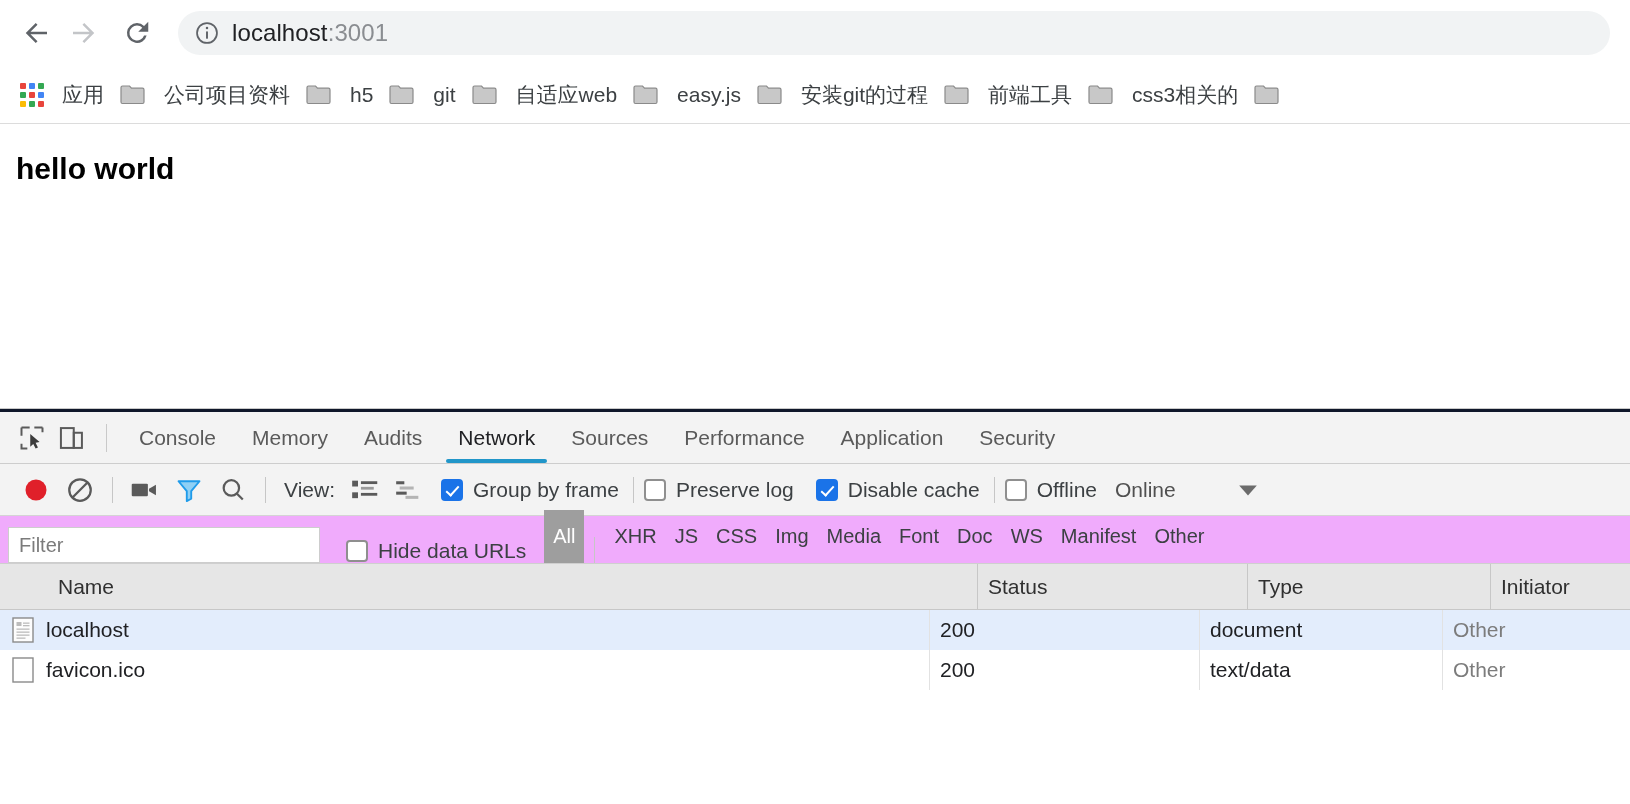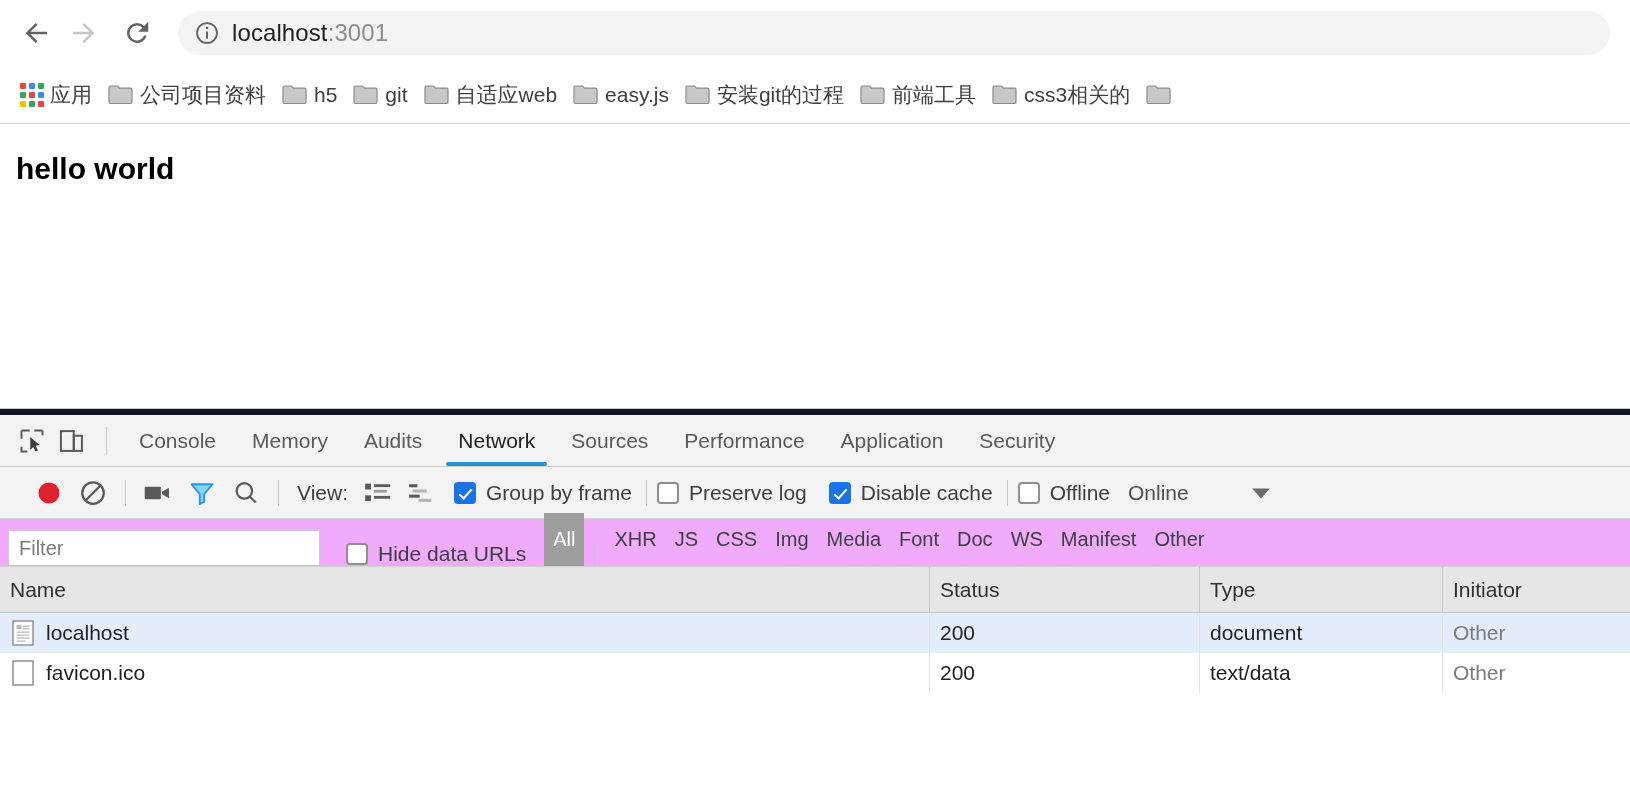"应用" .bookmark .bm-label { margin-left: 6px -> 18px }
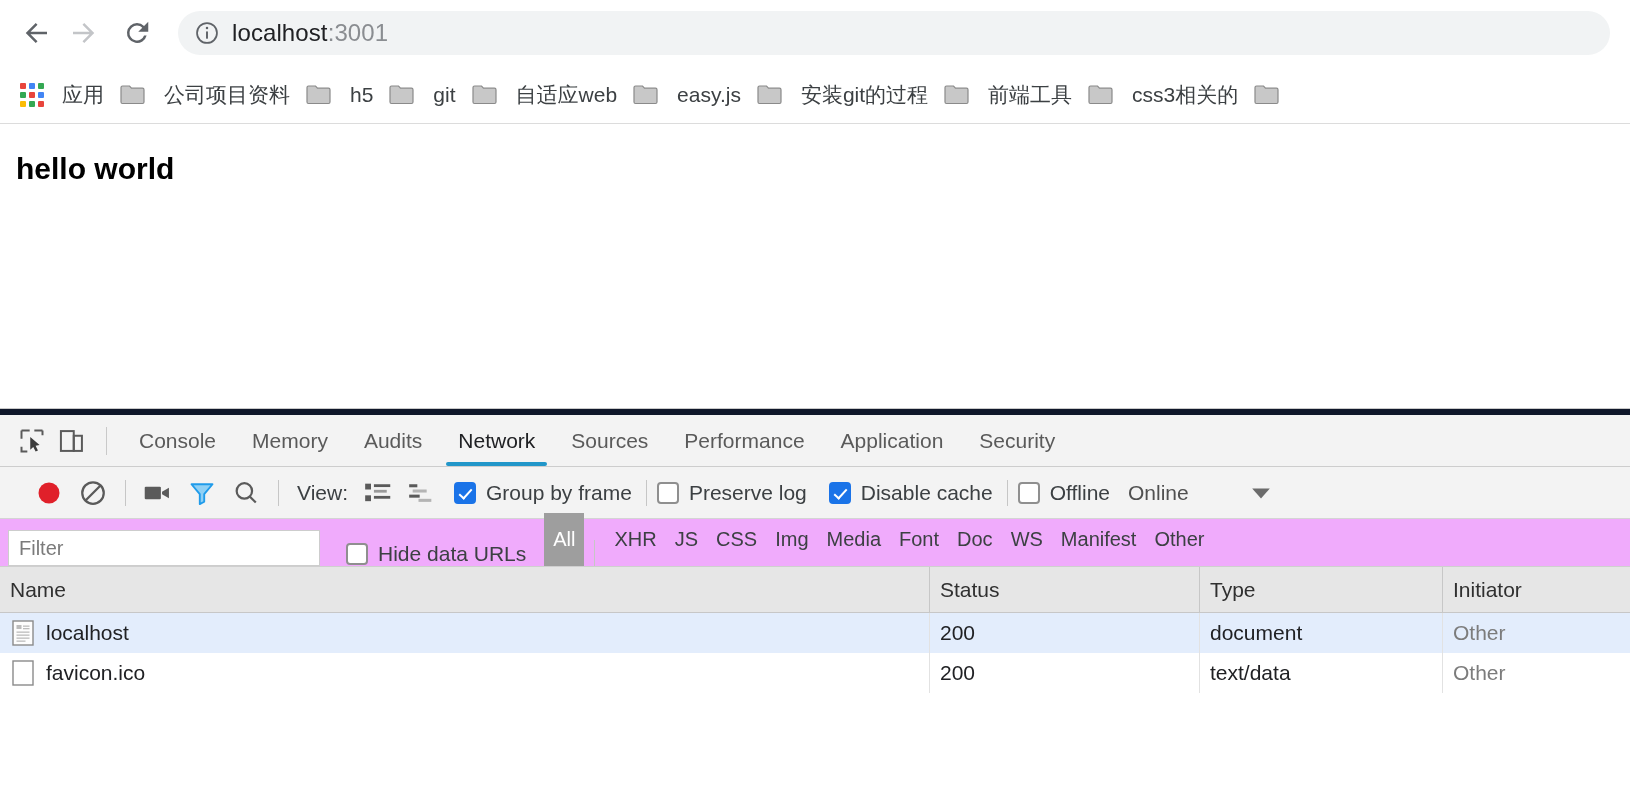"Console" #devtools { border-top: 6px solid #0f172a -> 3px solid #0f172a }
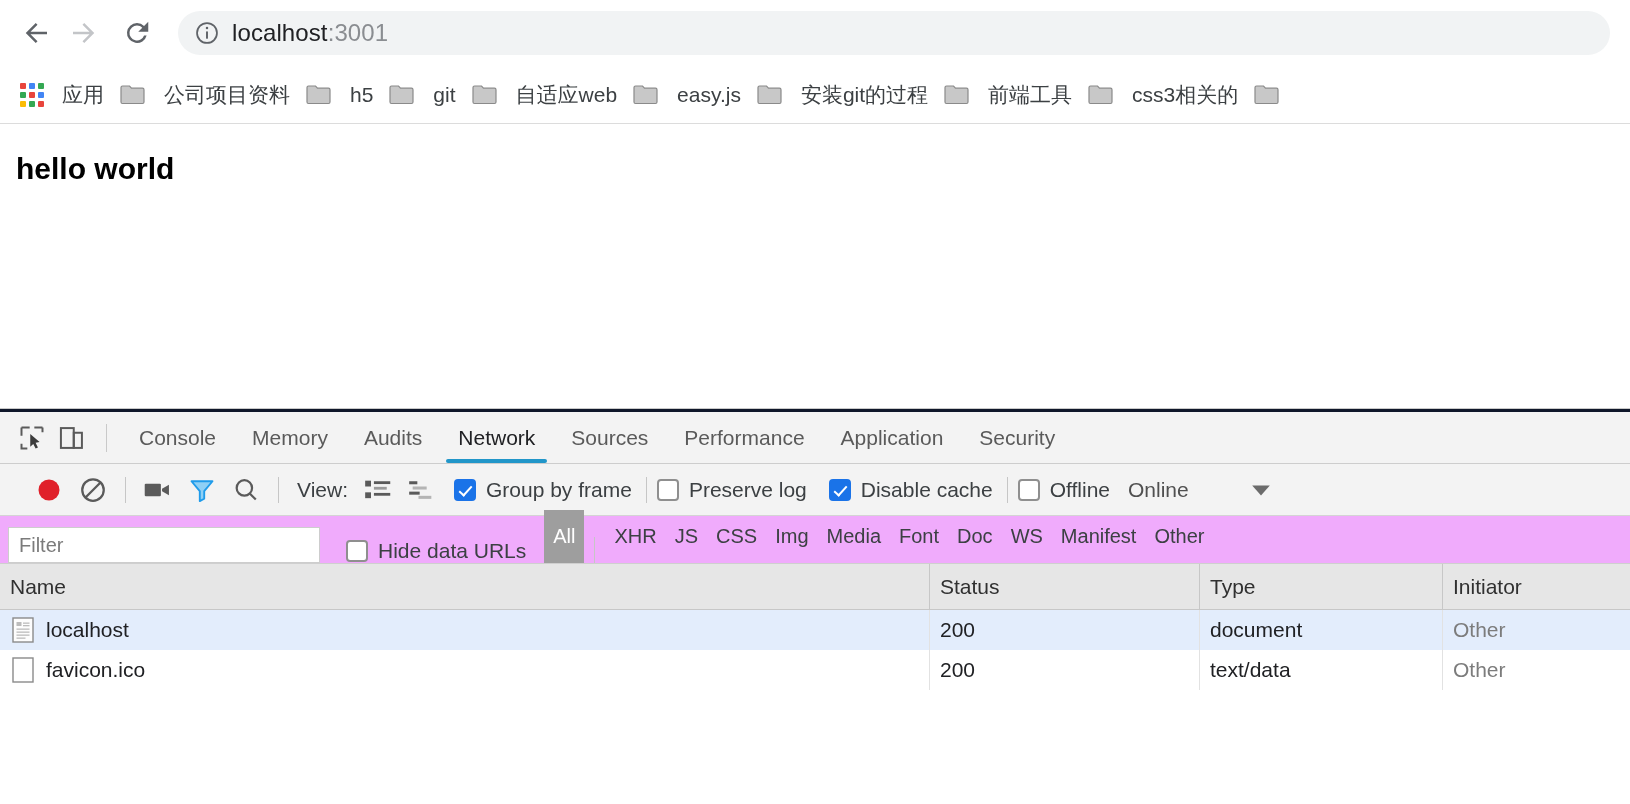"View:" #net-toolbar { padding: 0 27px -> 0 14px }
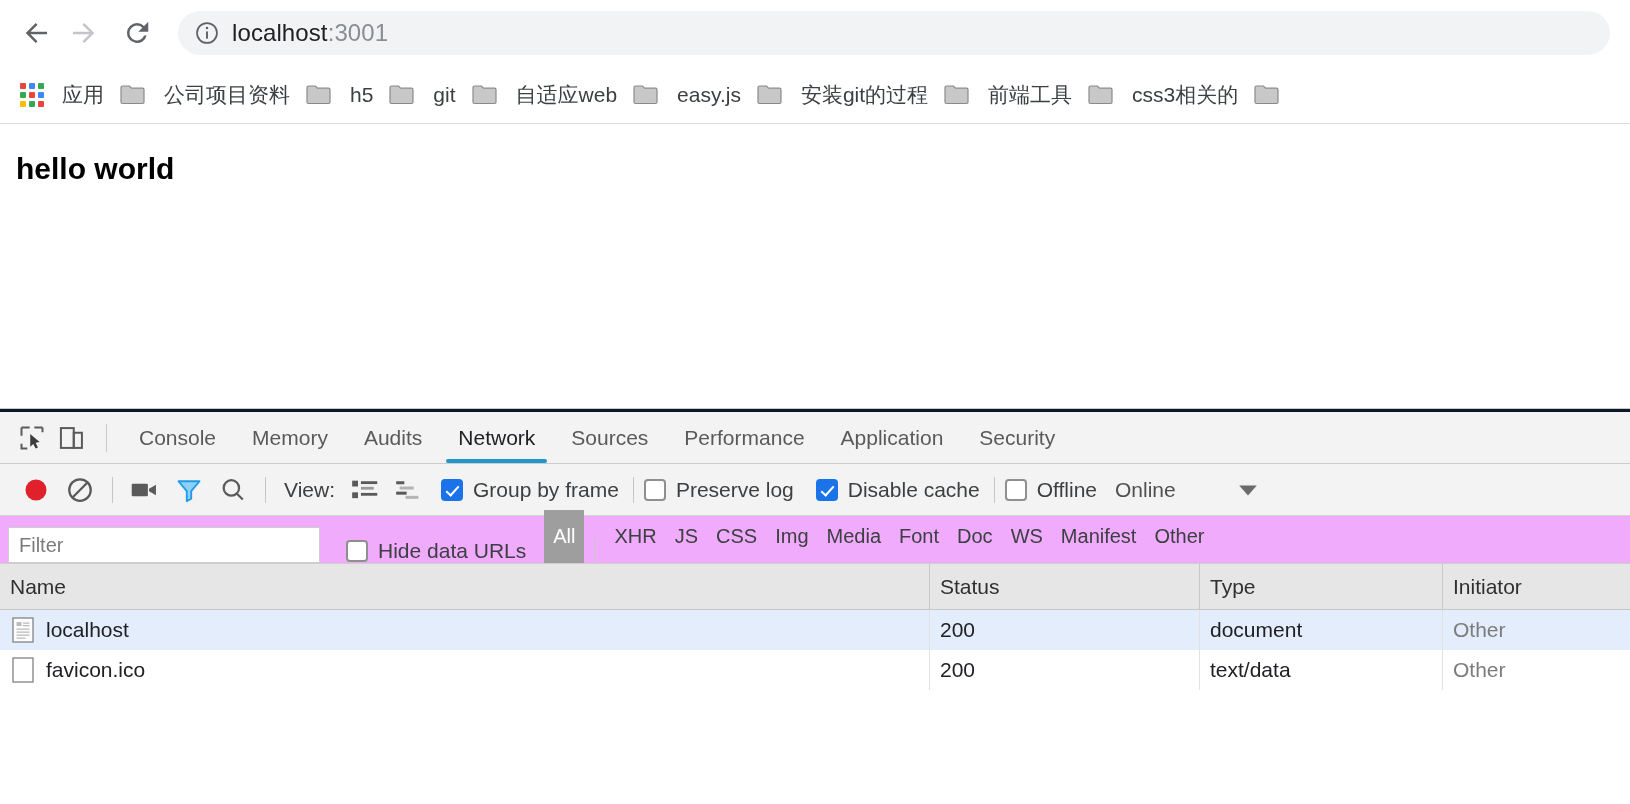"Name" #table-head { padding-left: none -> 48px }
